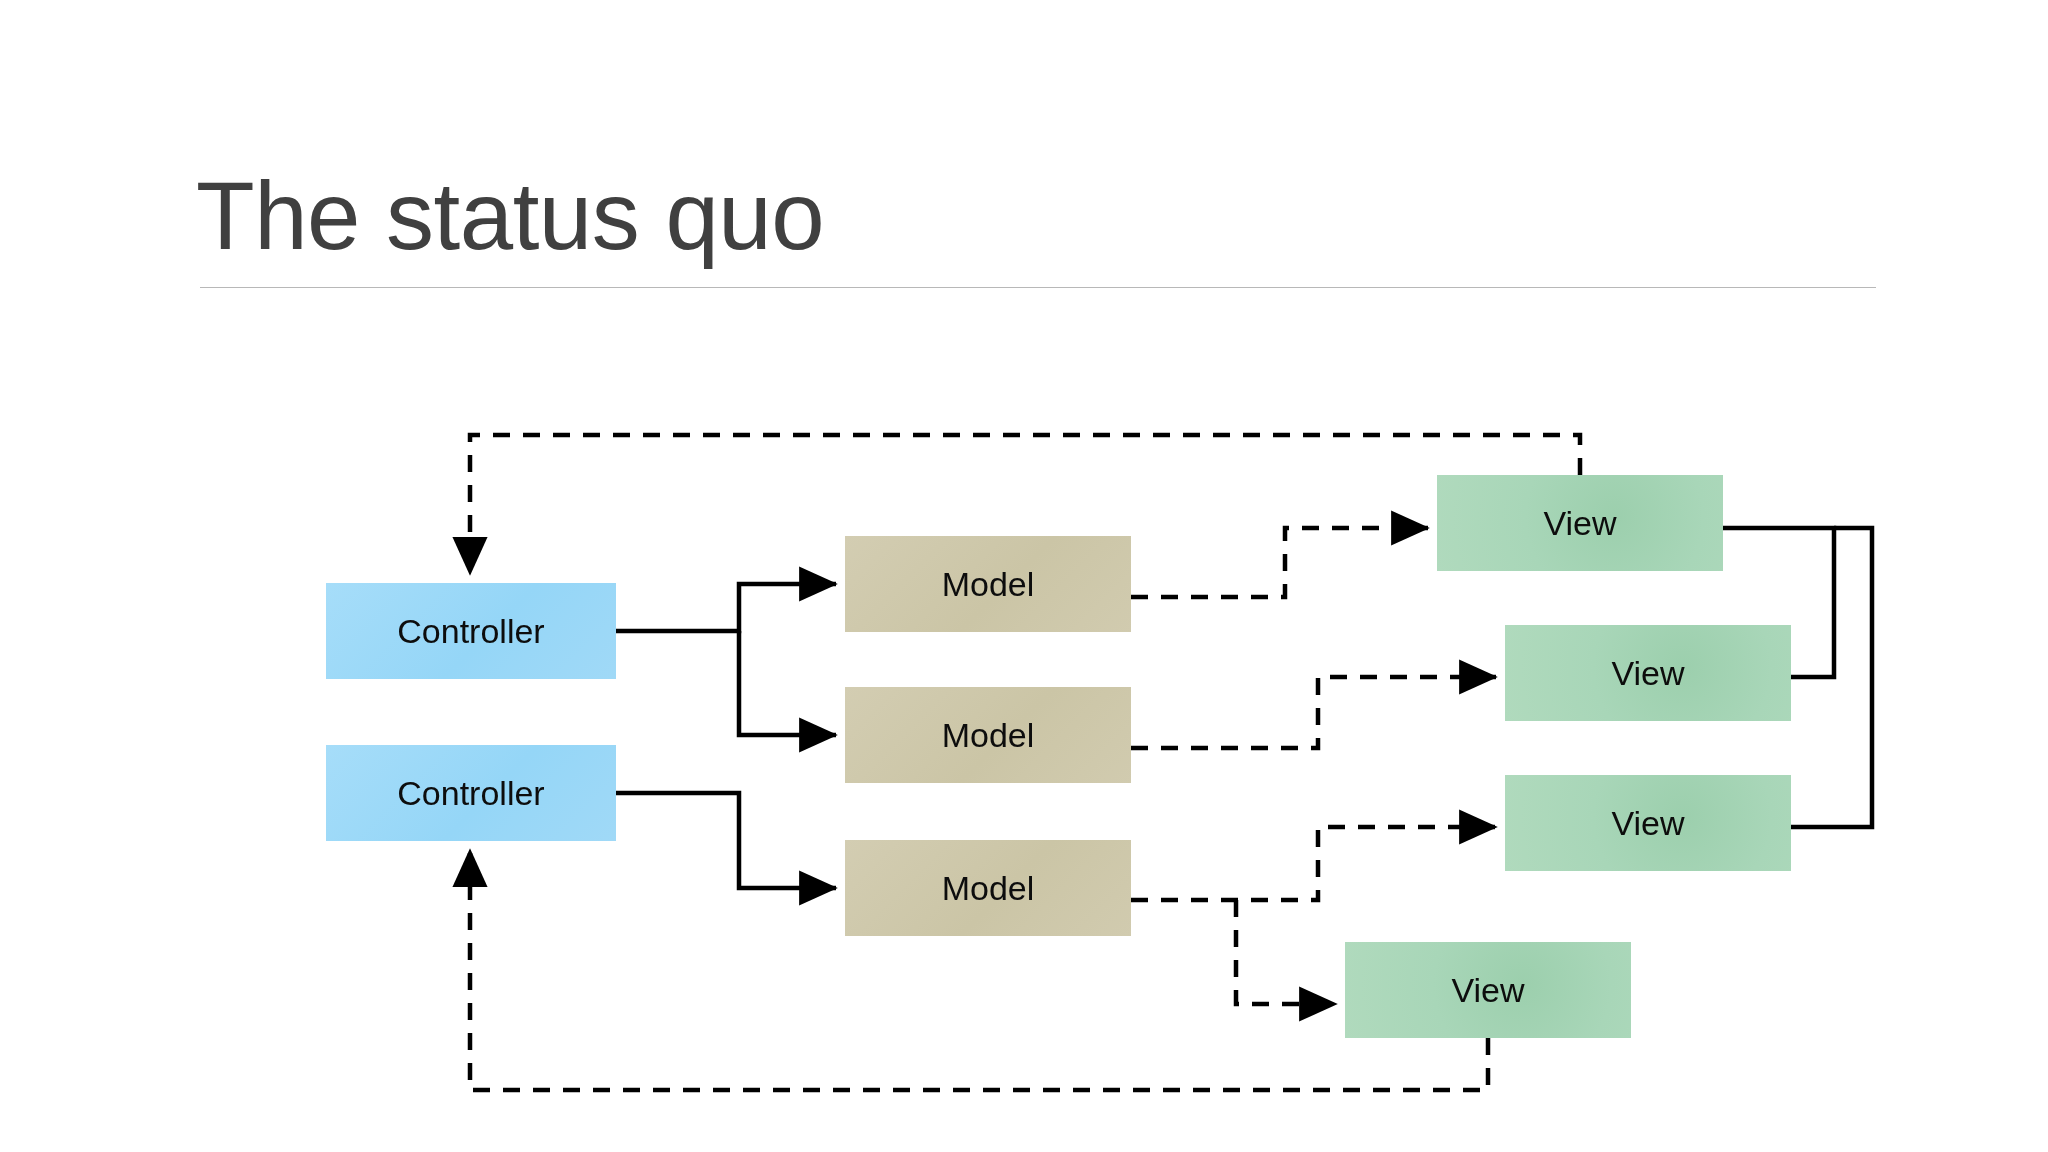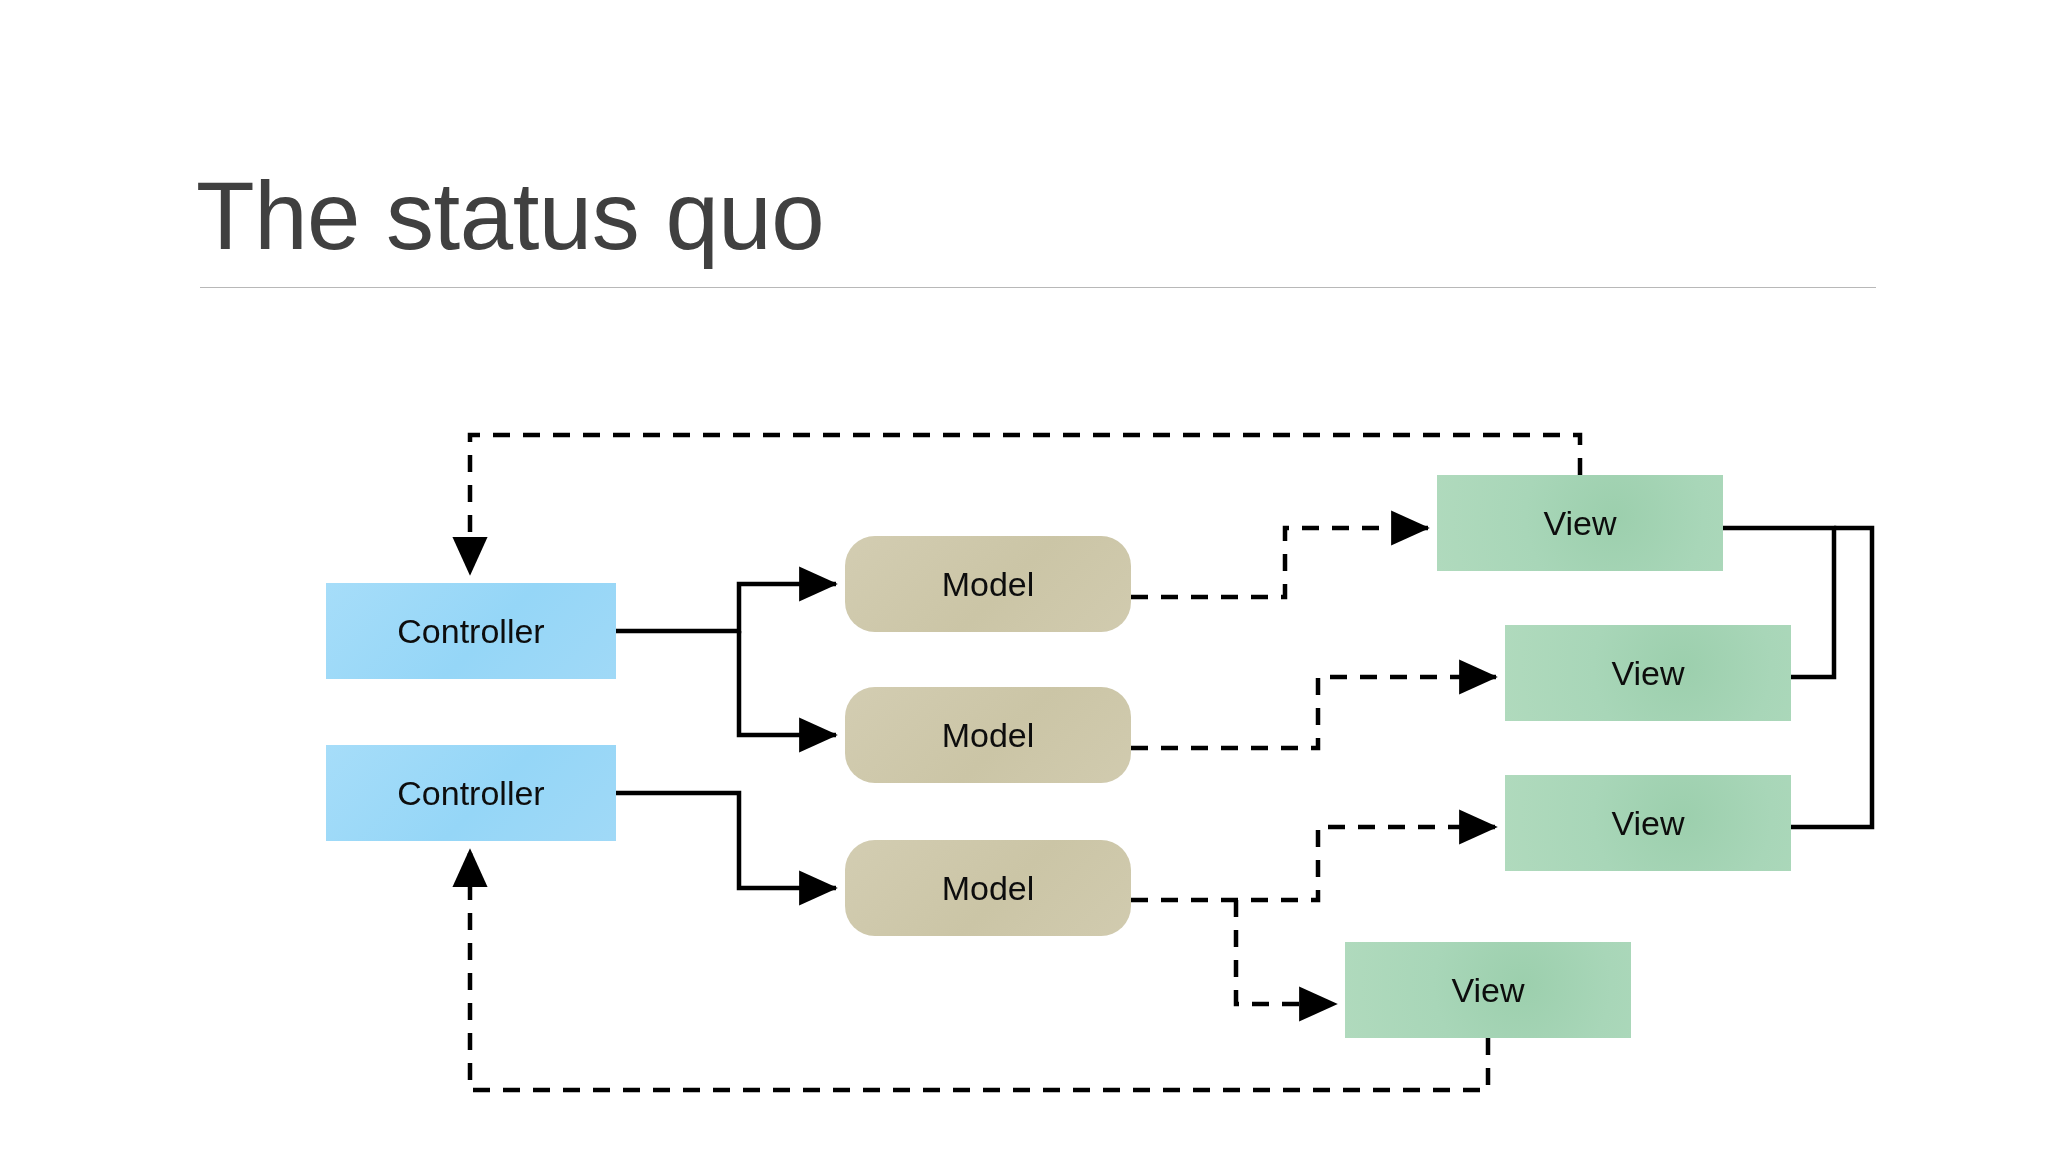"Model" .node-model { border-radius: 30px -> none }
